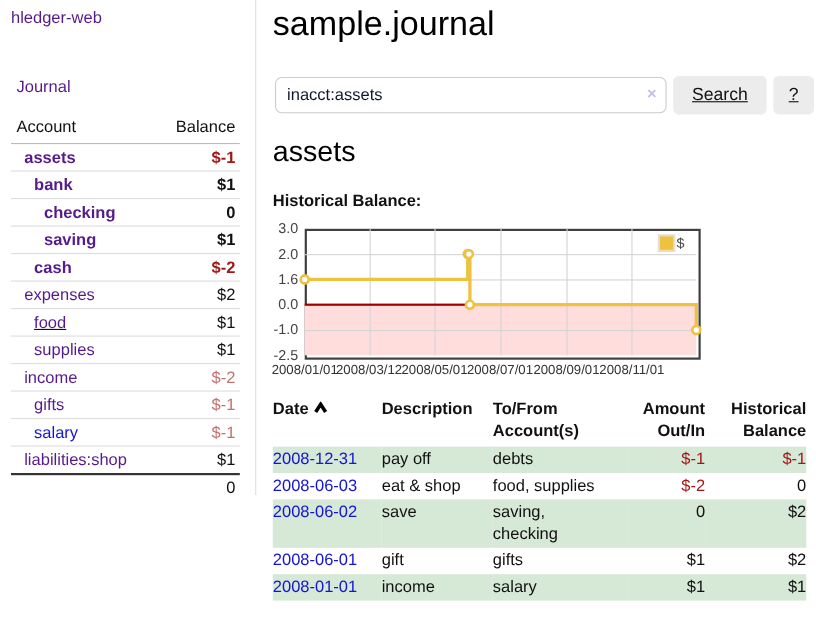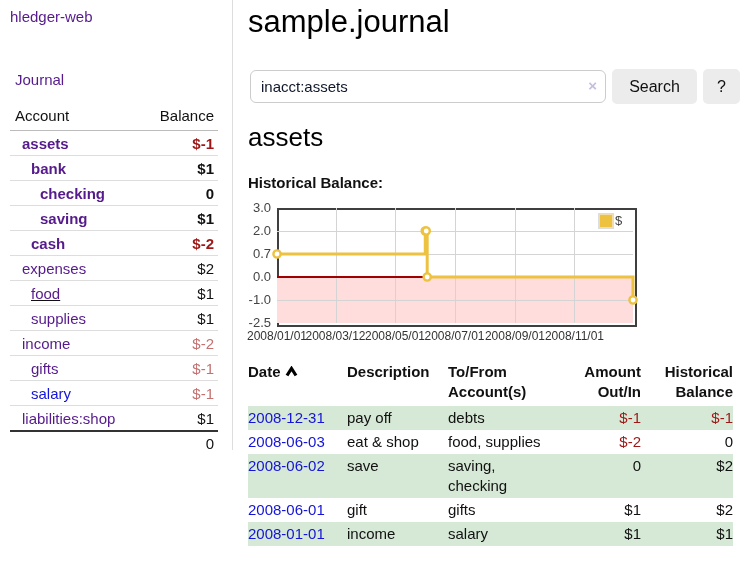"Search" .btn { text-decoration: none -> underline }
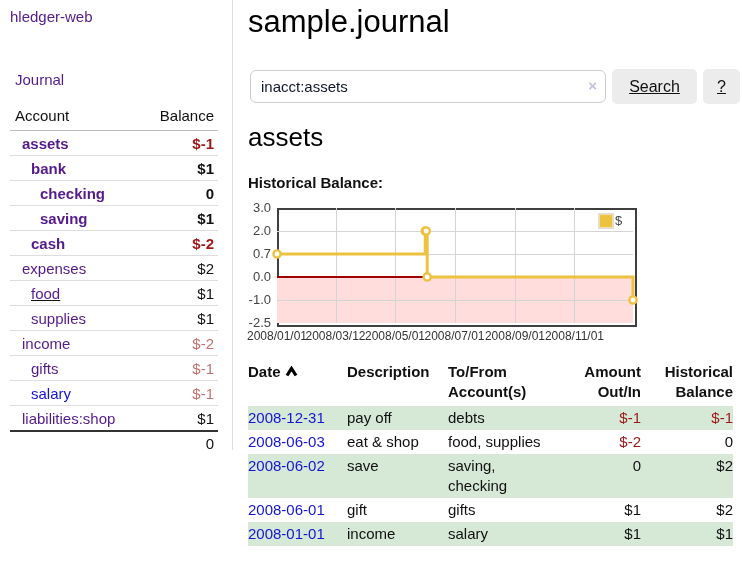"0.7" div.ylab { text: 0.7 -> 1.6 }
